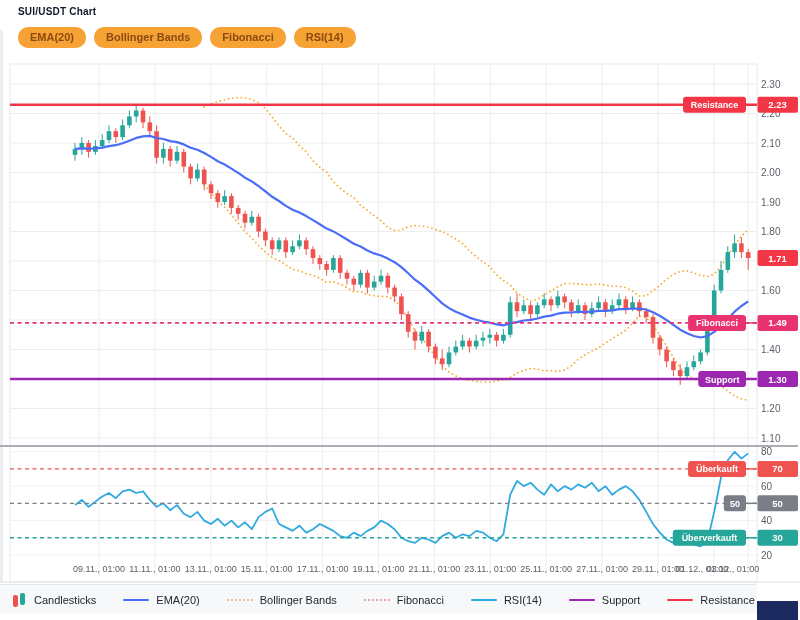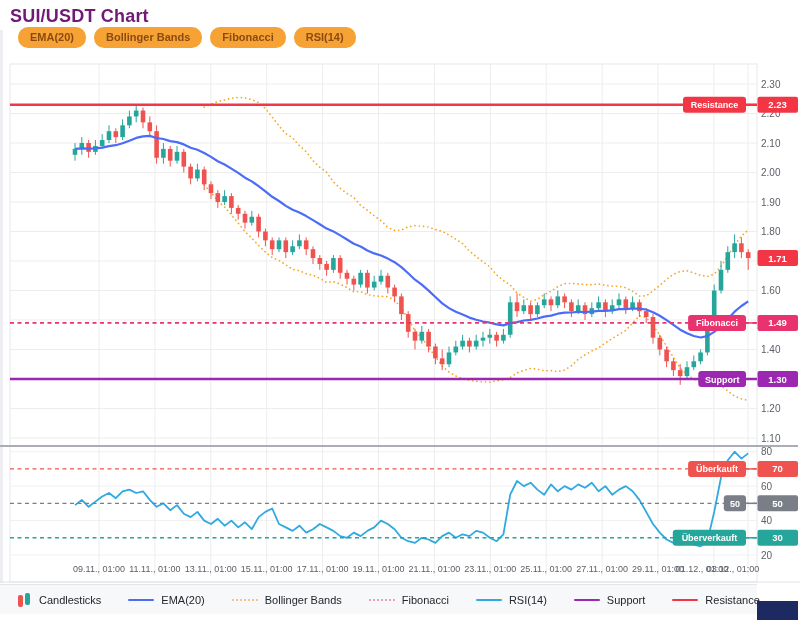"SUI/USDT Chart" .title { color: #701a75 -> #0f172a; font-size: 18px -> 10px; left: 10px -> 18px }
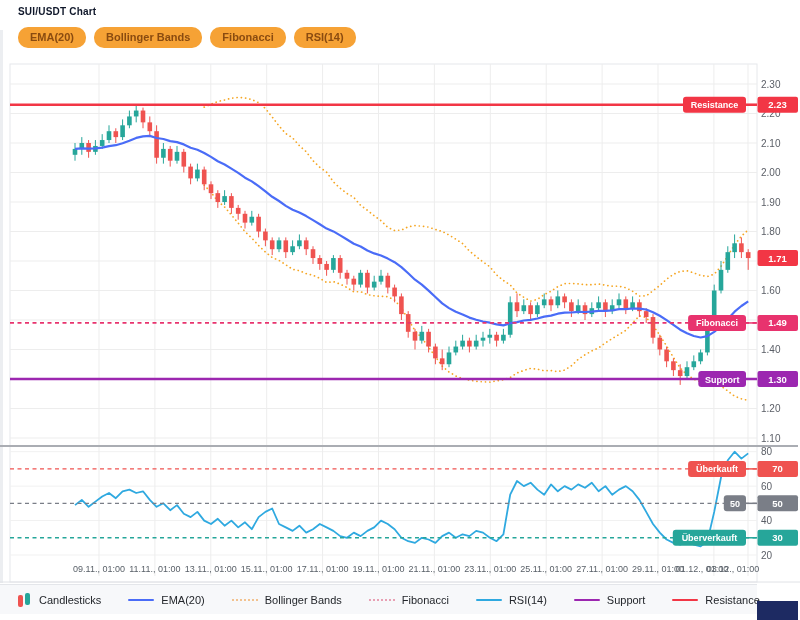"Candlesticks" .legend { padding-left: 17px -> 12px }
